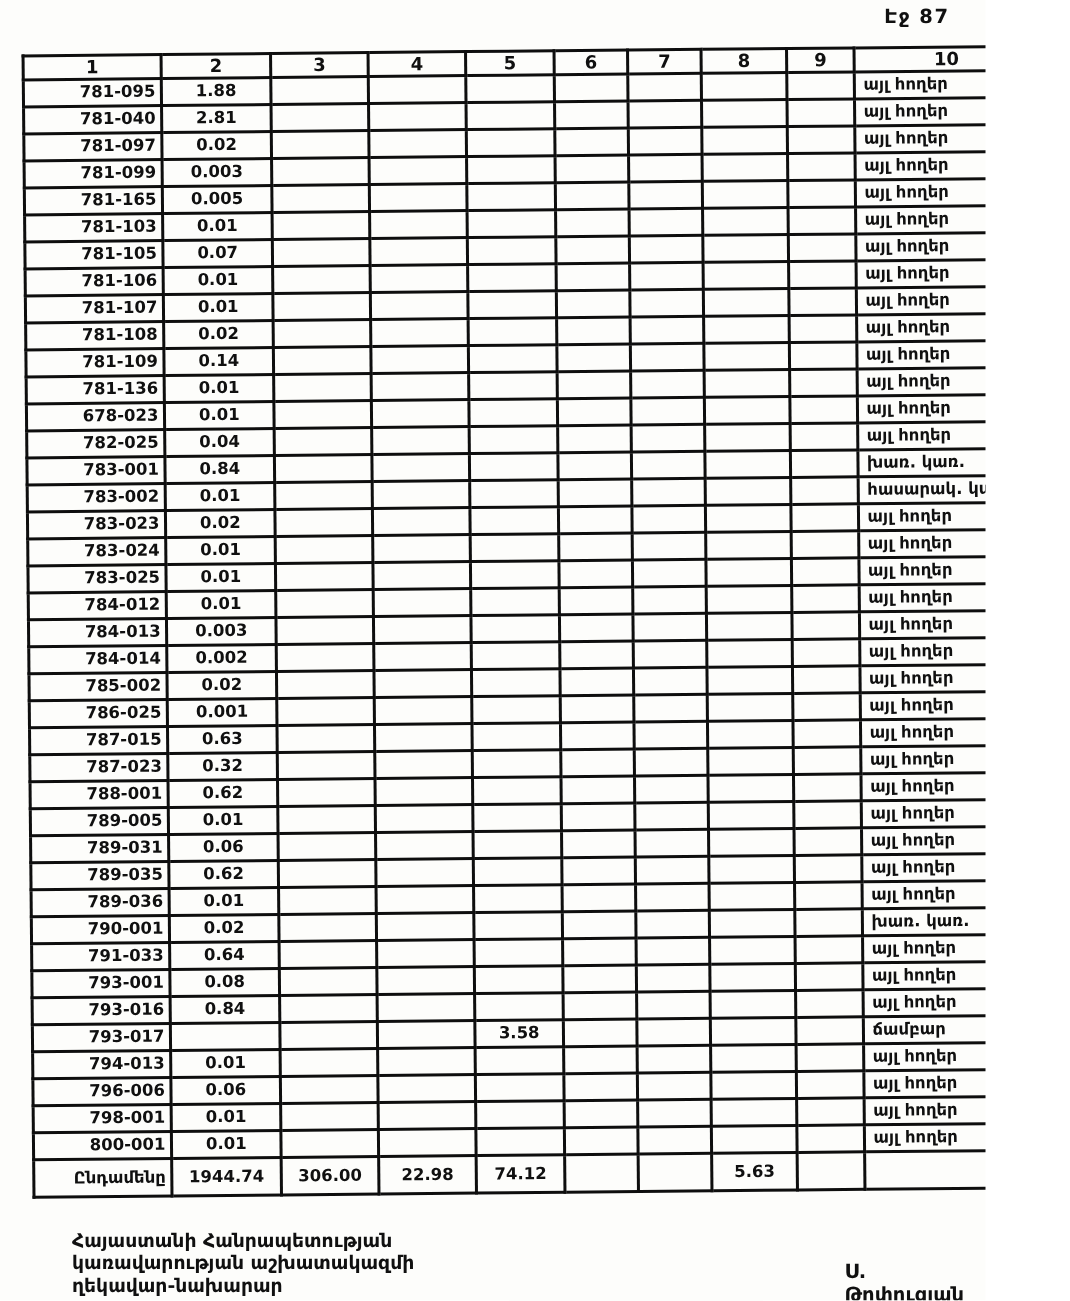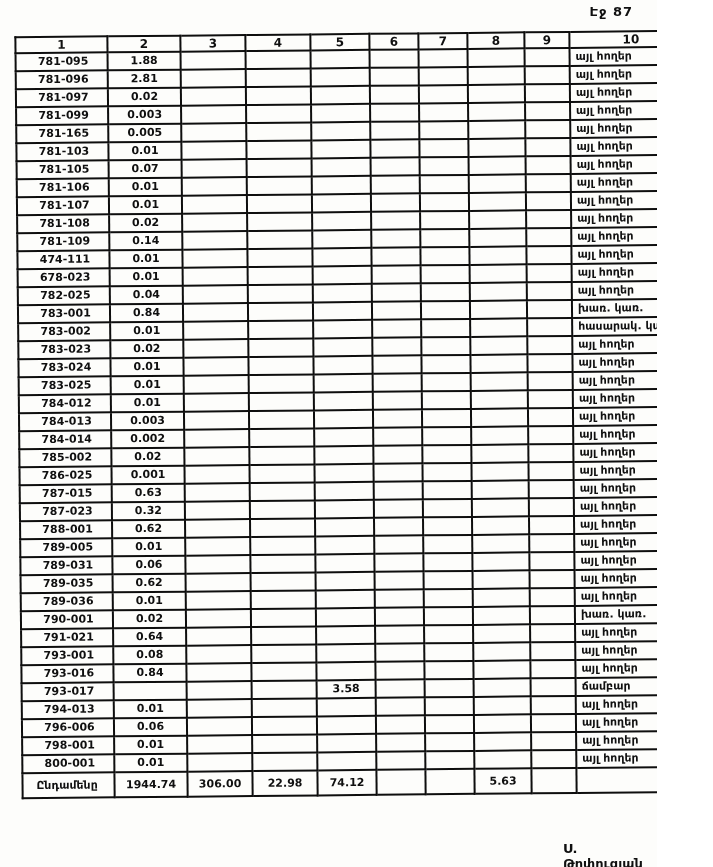"781-095" table.land-table td.c1 { text-align: center -> right }
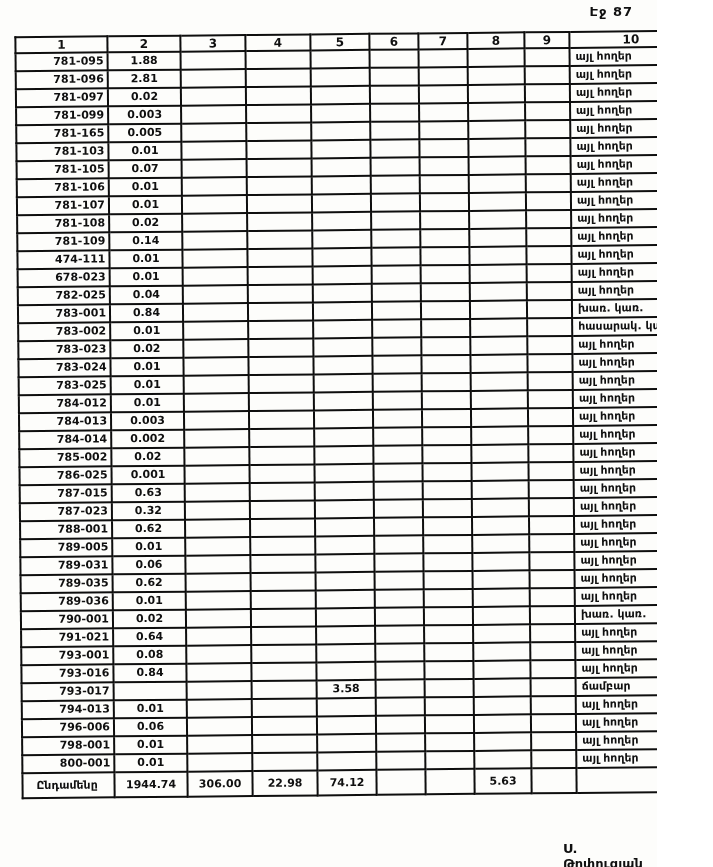"781-096" td.c1 { text: 781-096 -> 781-040 }
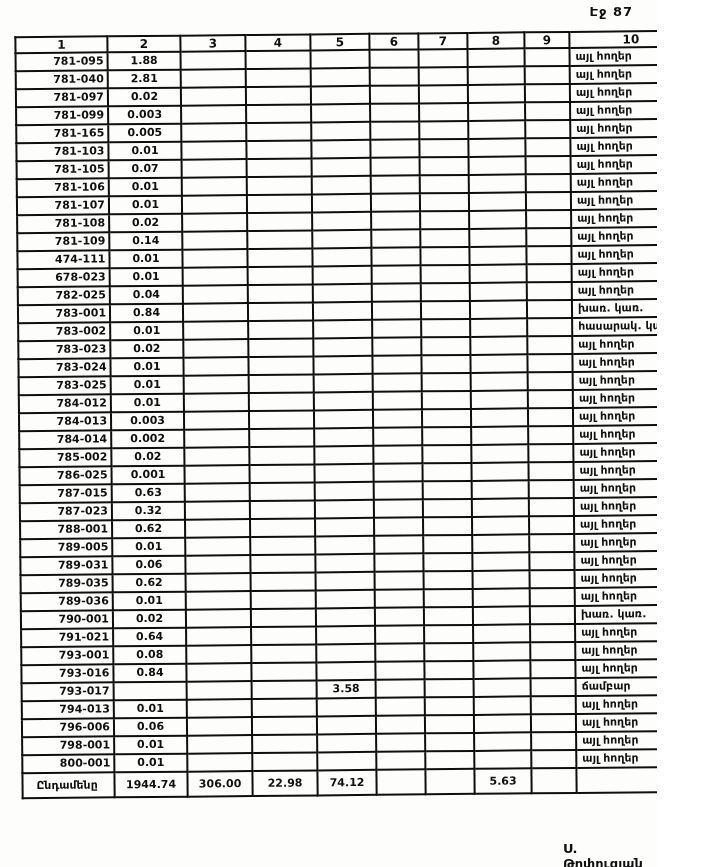"474-111" td.c1 { text: 474-111 -> 781-136 }
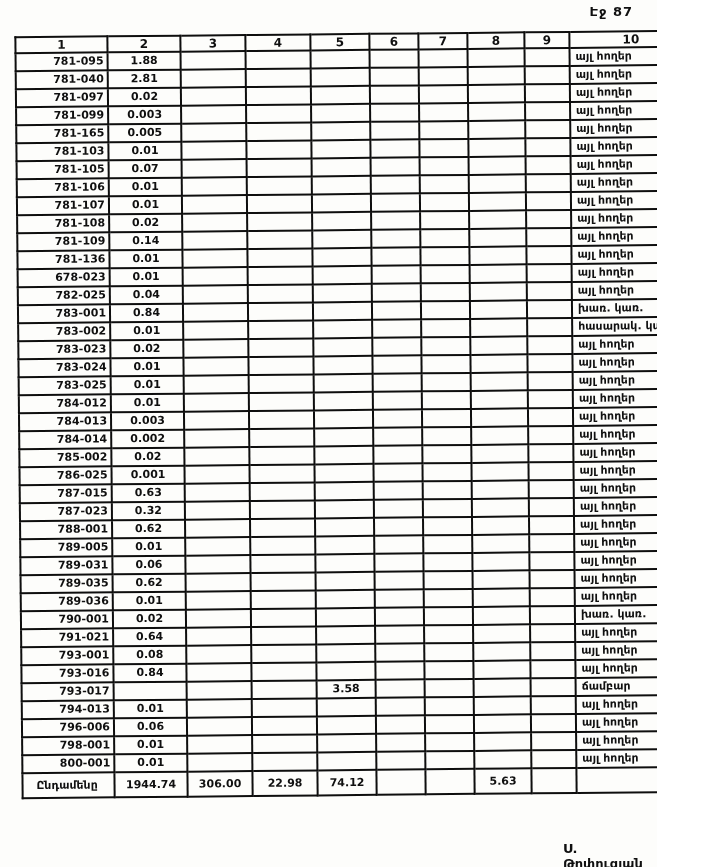"791-021" td.c1 { text: 791-021 -> 791-033 }
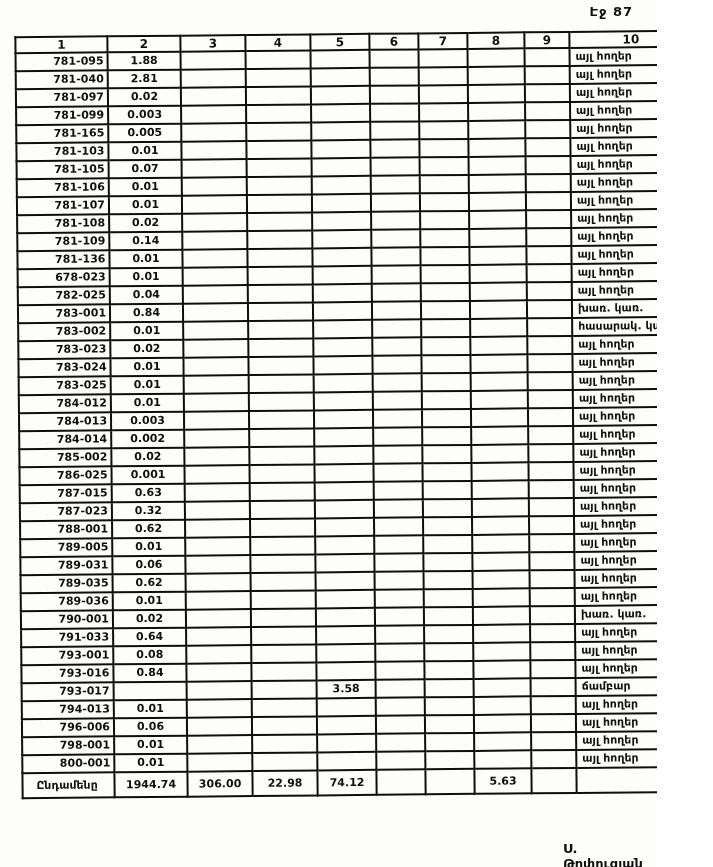"Ընդամենը" table.land-table tr.totals-row td.c1 { text-align: center -> none }
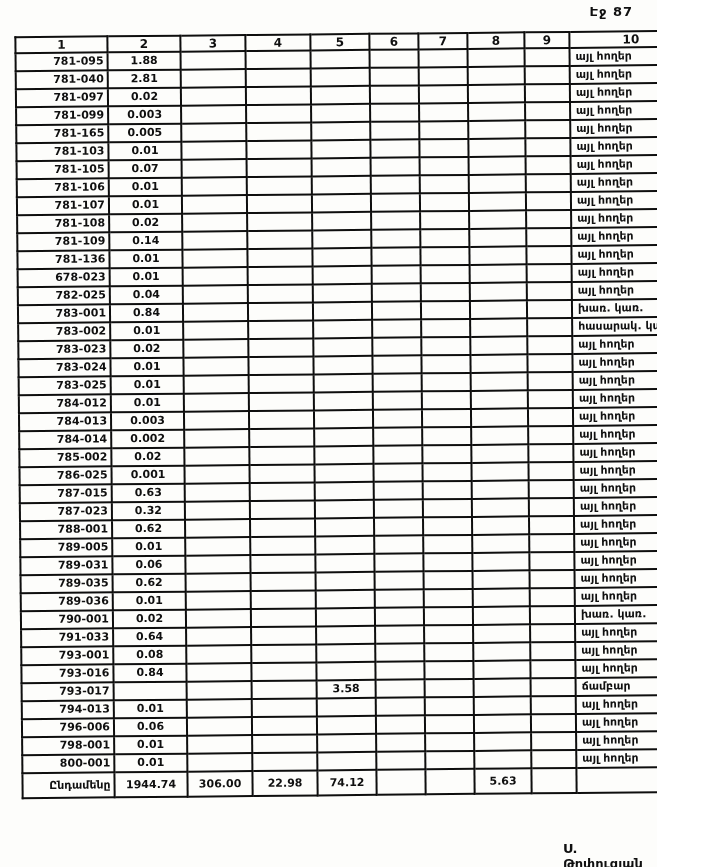"Հայաստանի Հանրապետության" div.footer-block { html: none -> <div> <div>Հայաստանի Հանրապետության</div> <div>կառավարության աշխատակազմի</div> <div>ղեկավար-նախարար</div> </div> }
